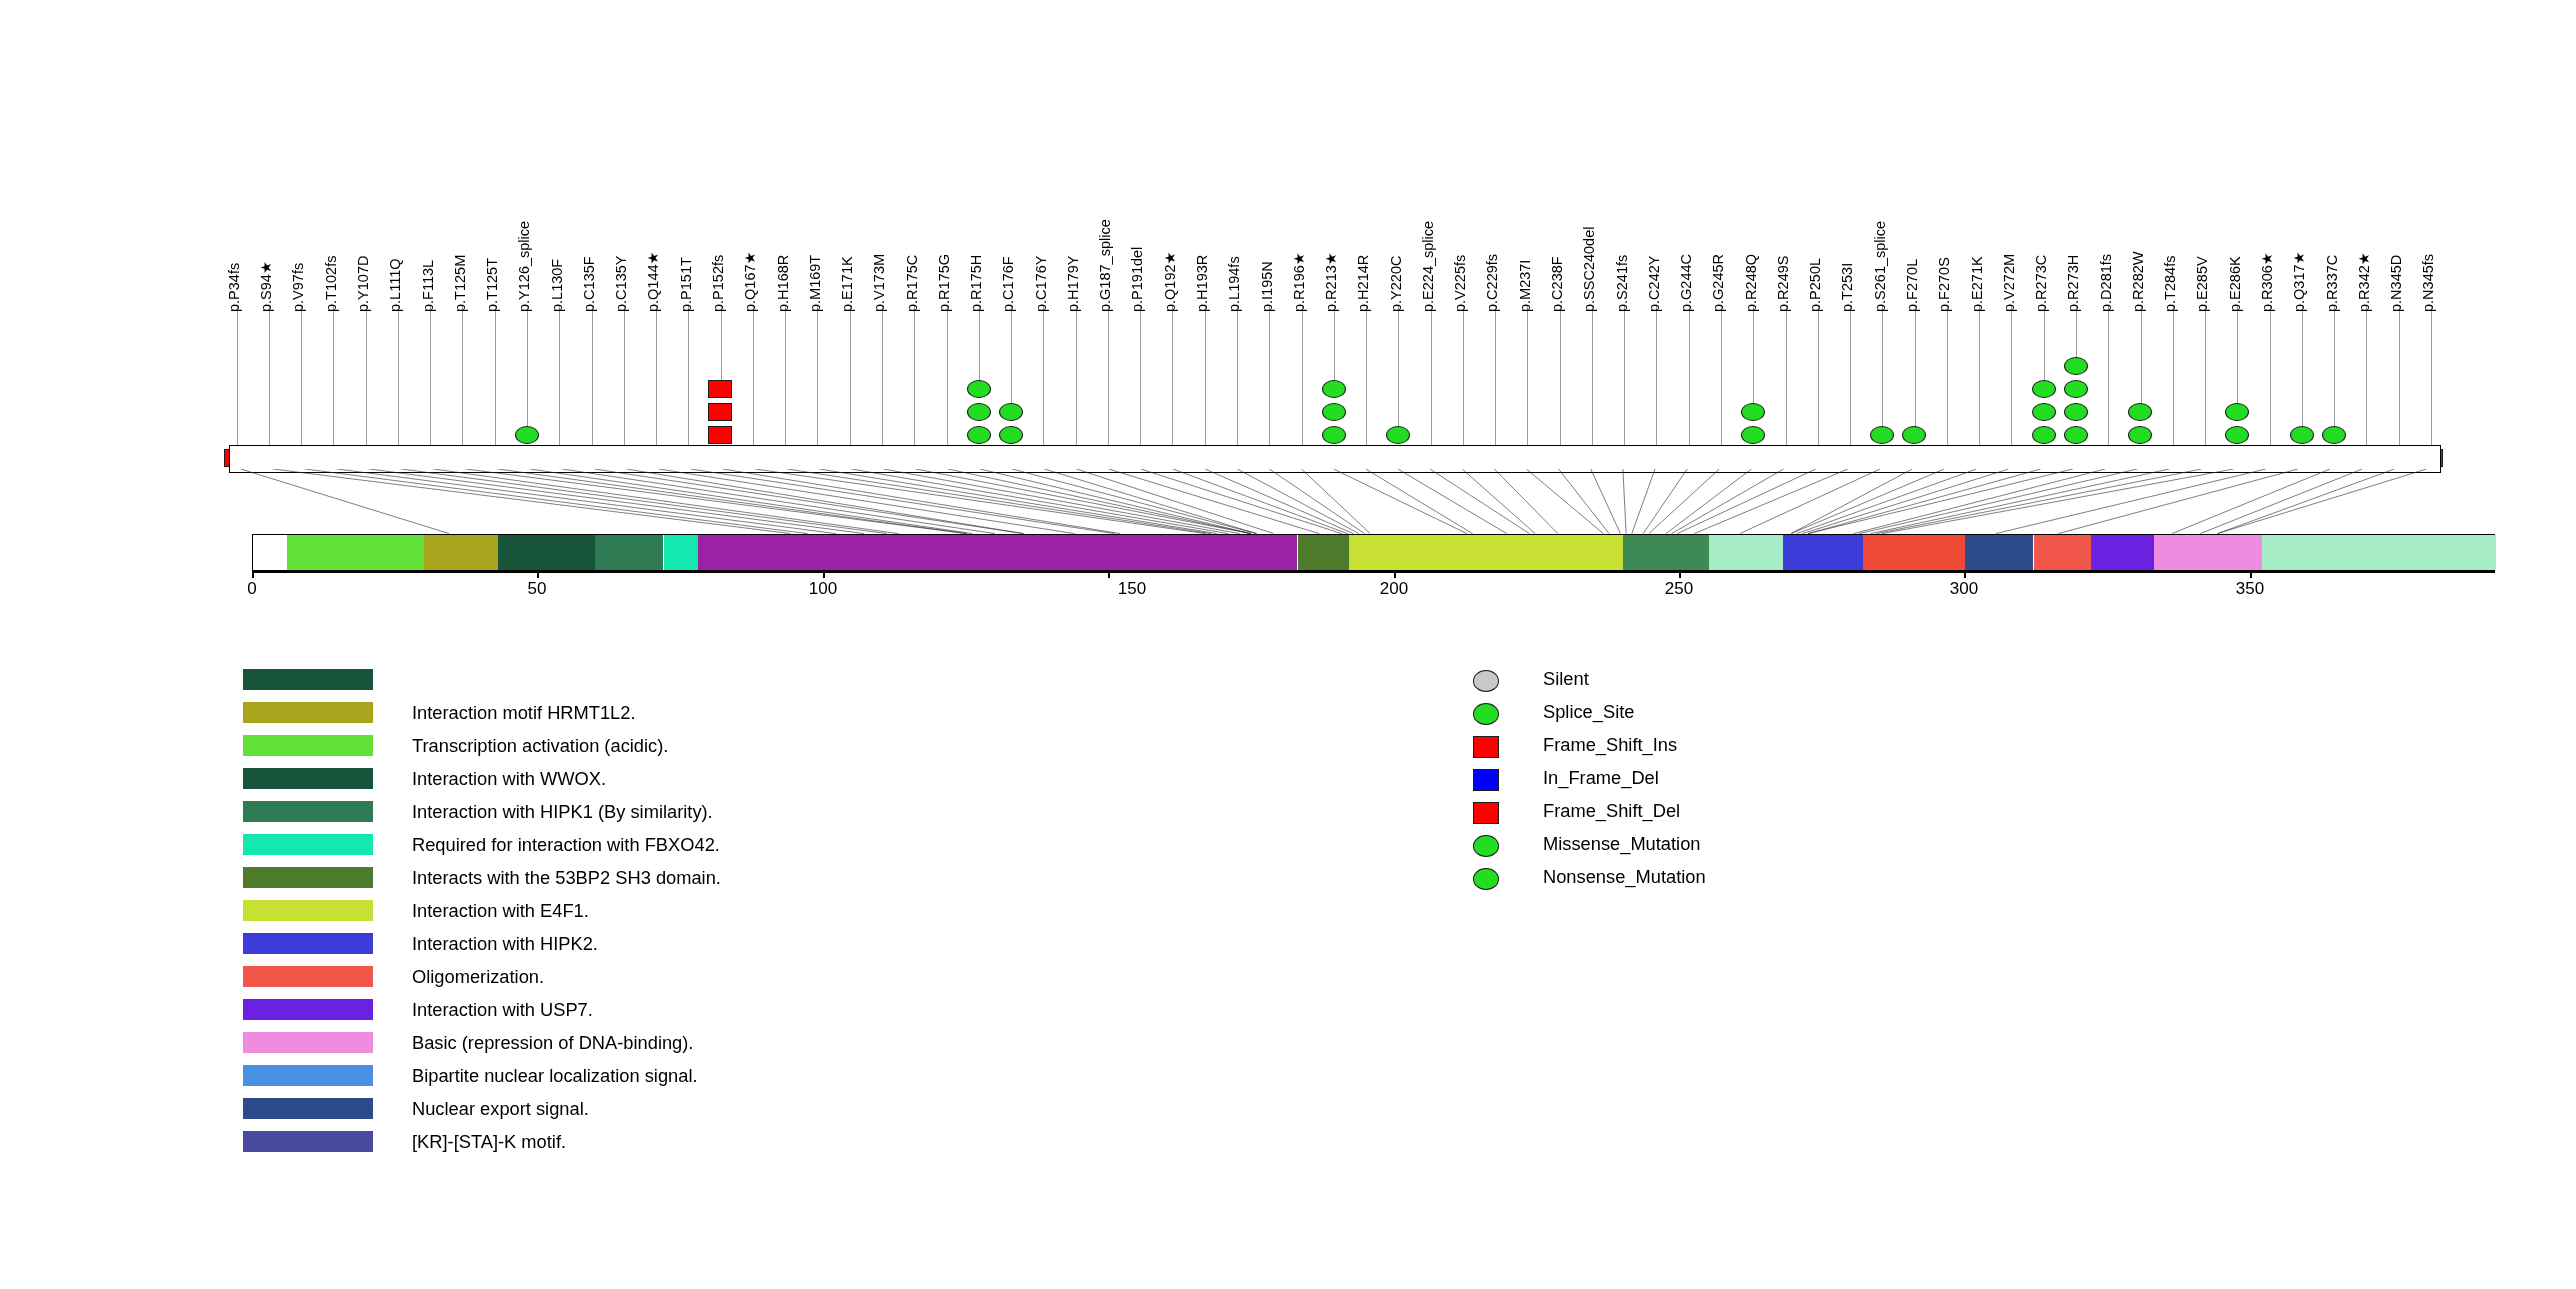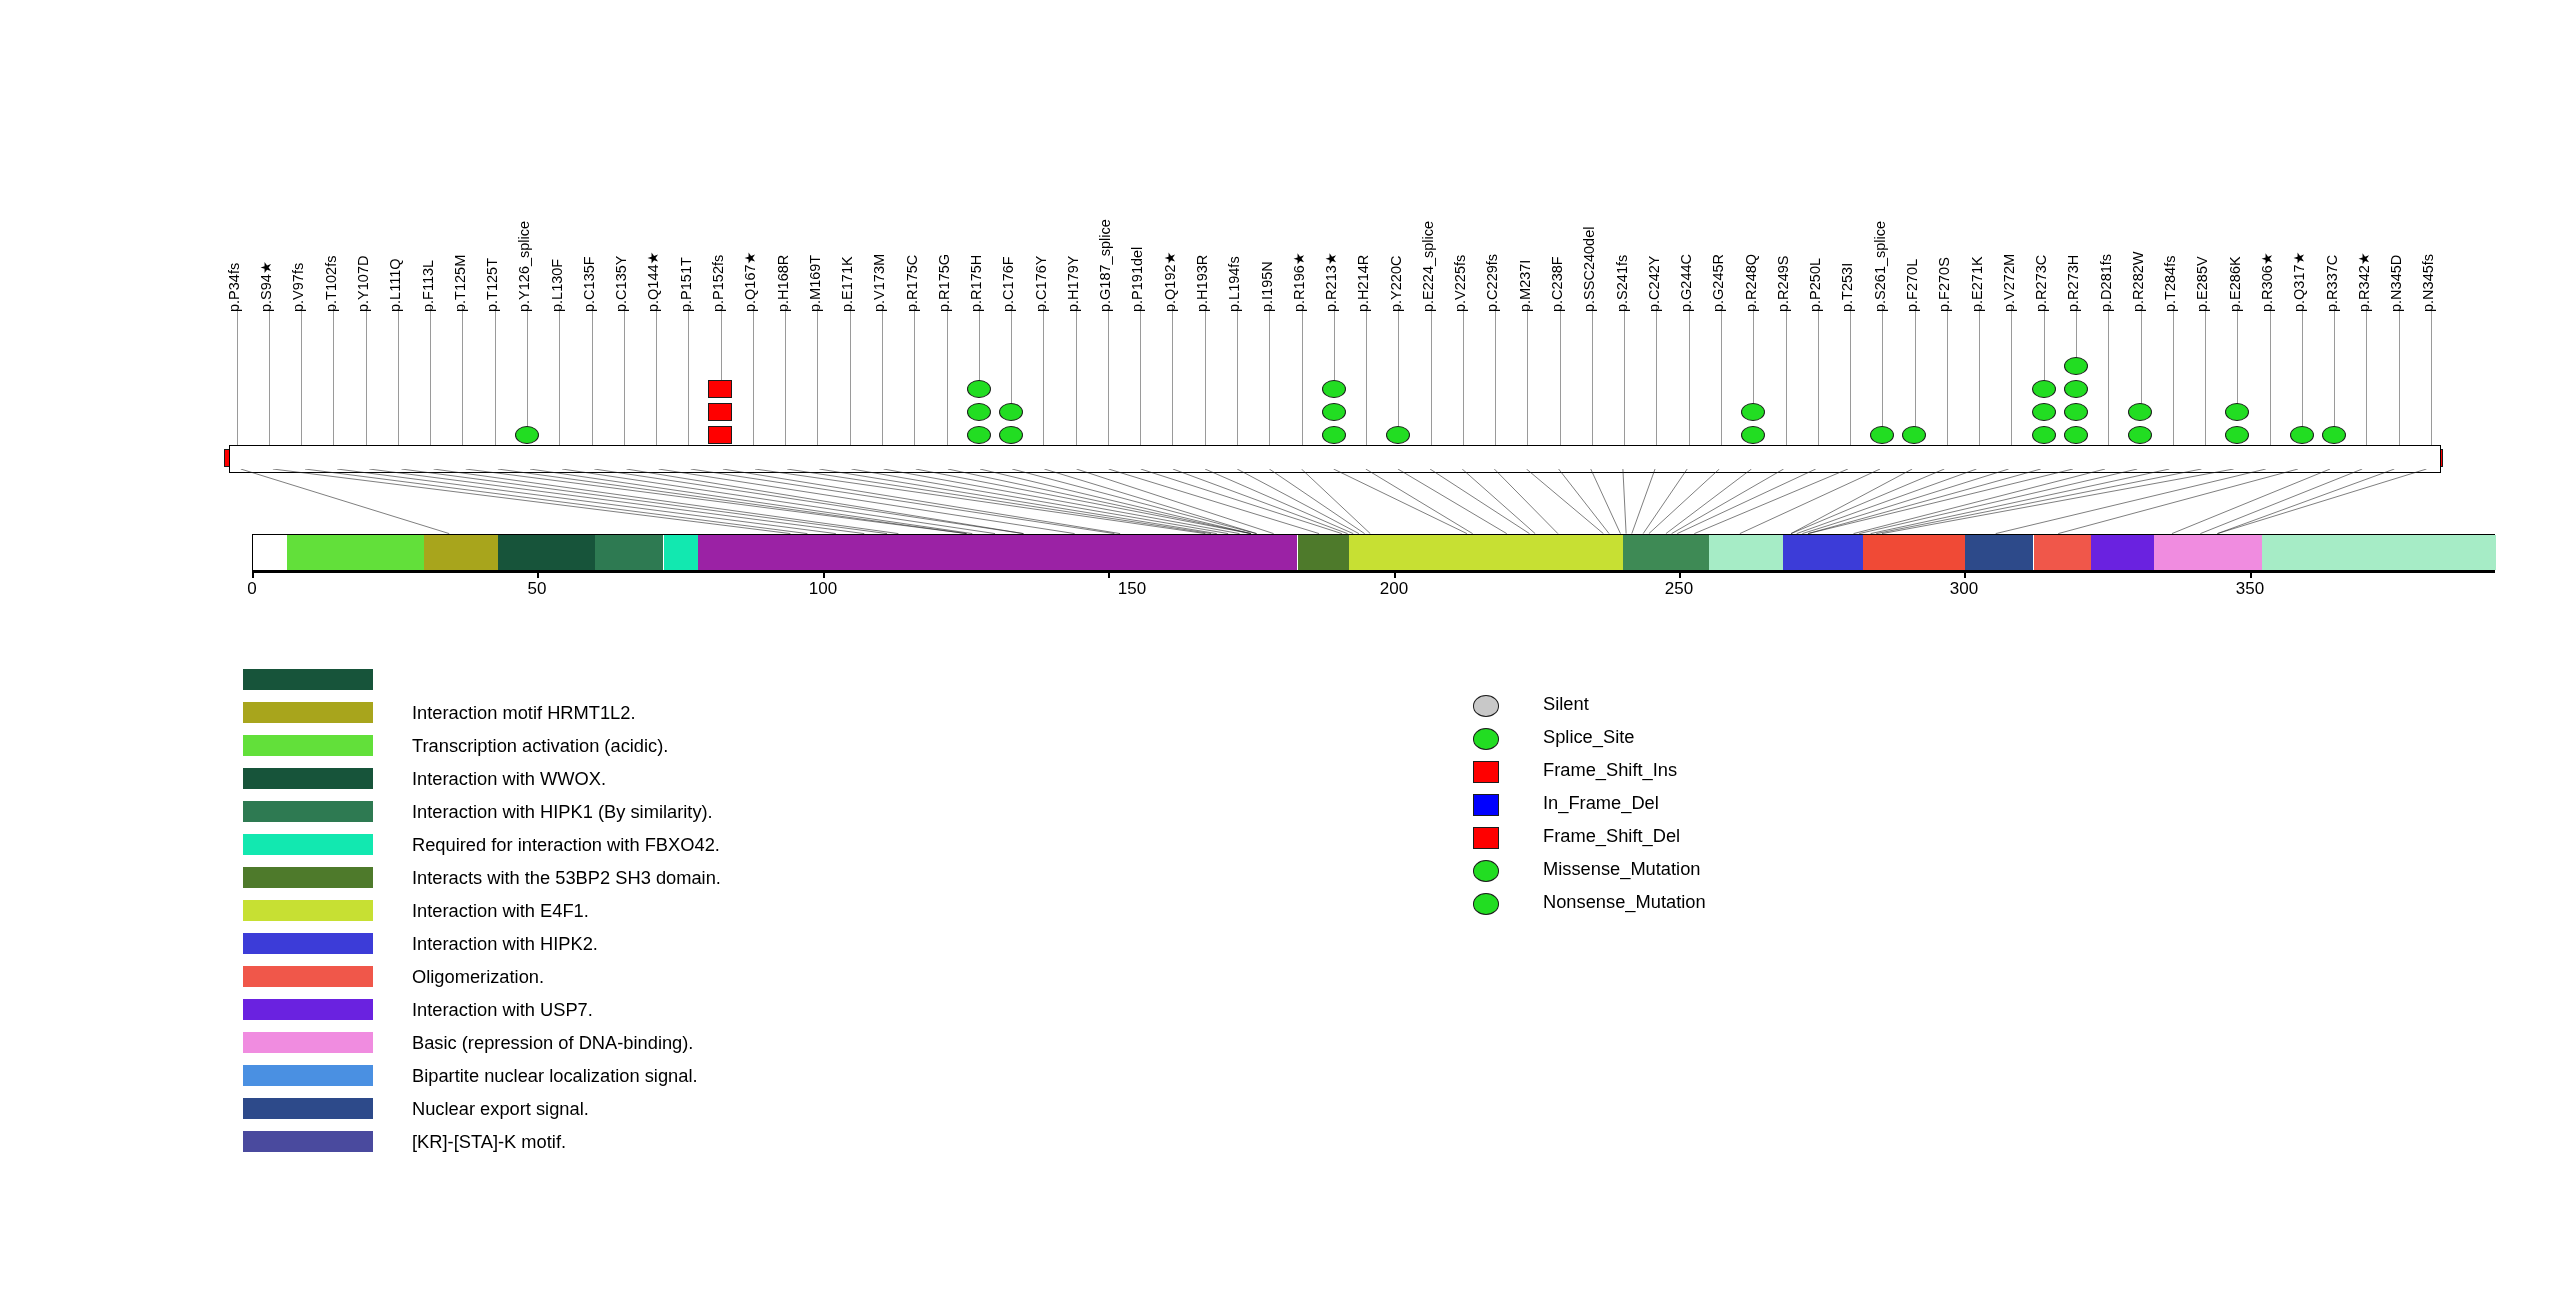"Silent" #legendRight { margin-top: 25px -> none }
